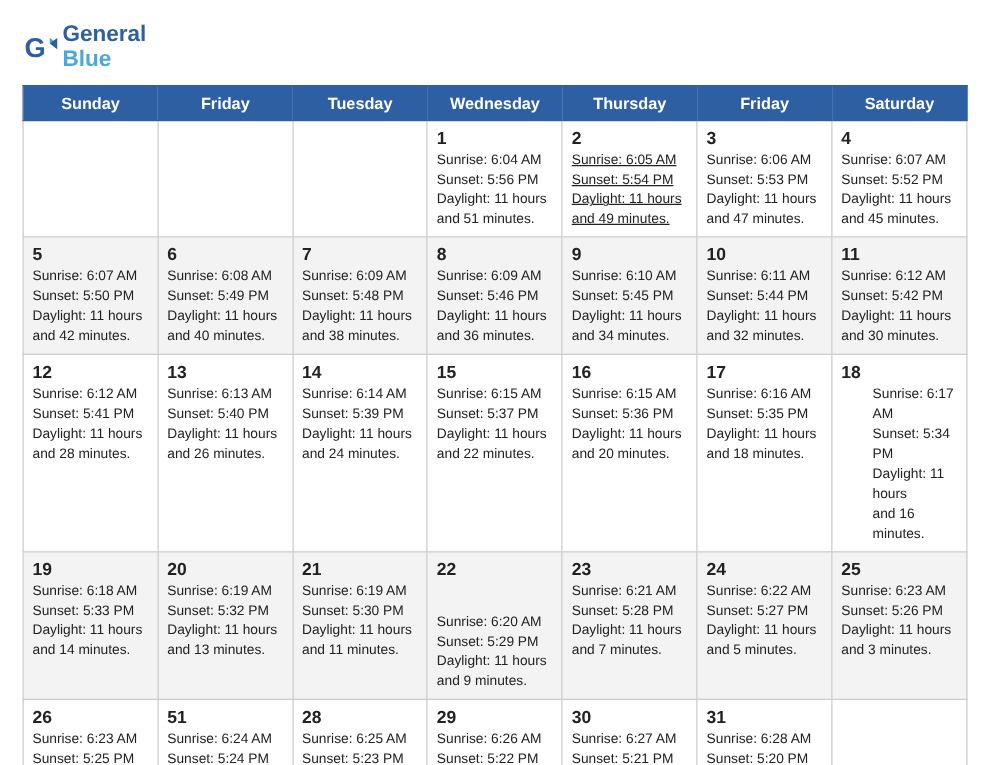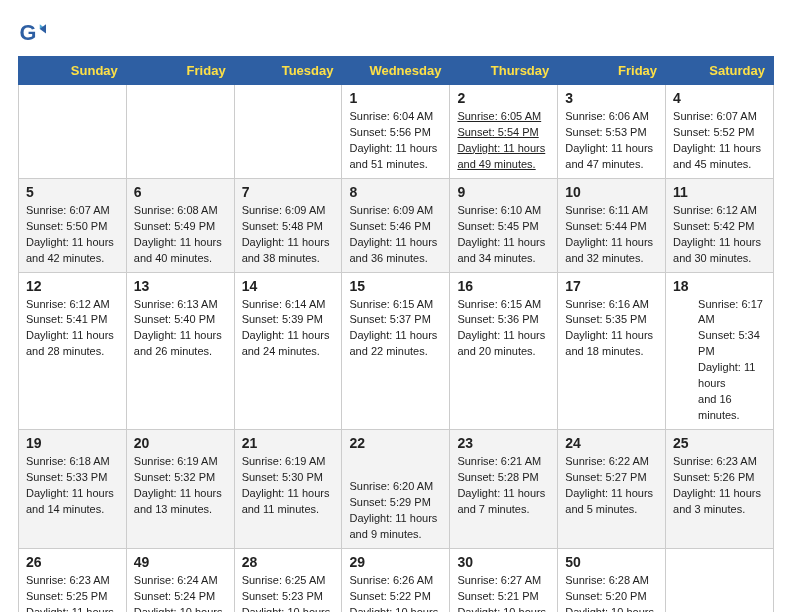"General" div { html: none -> <div> <div>General</div> <div>Blue</div> </div> }
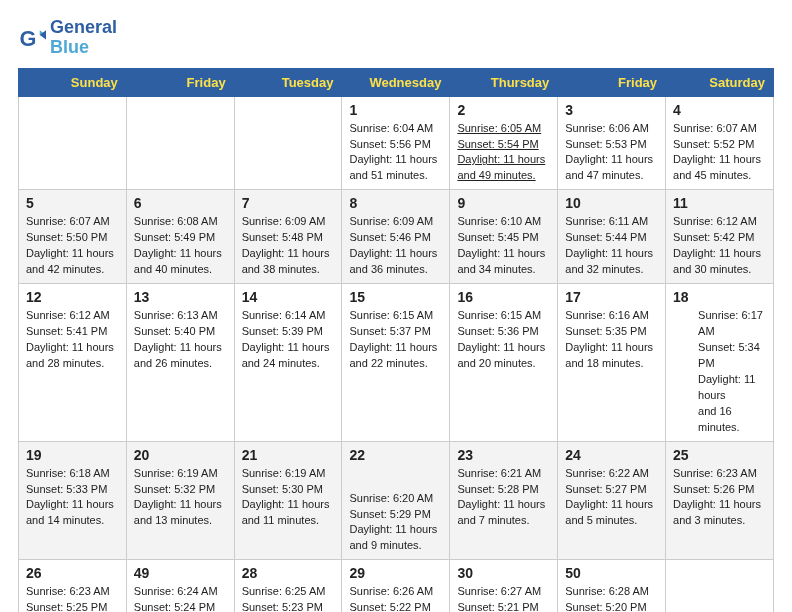"Sunday" .calendar th { color: #fde047 -> #ffffff; text-align: right -> center }
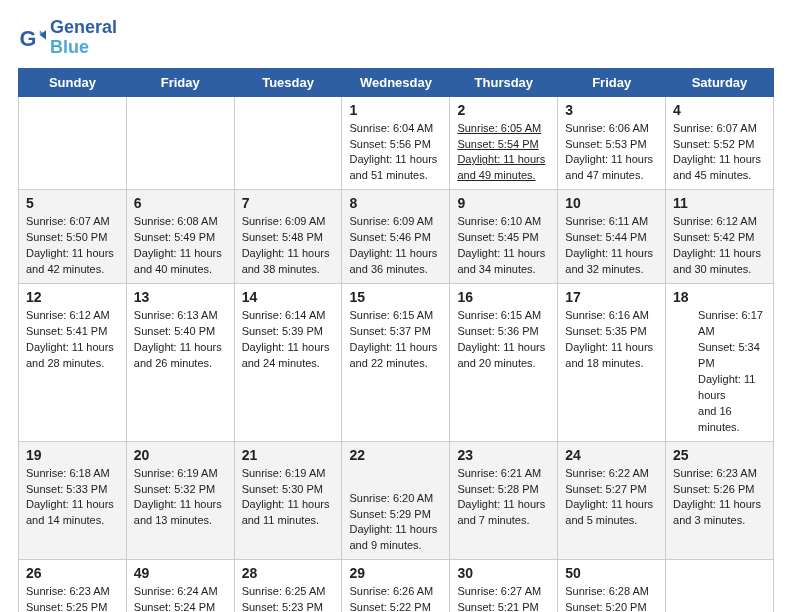"49" div.day-num { text: 49 -> 51 }
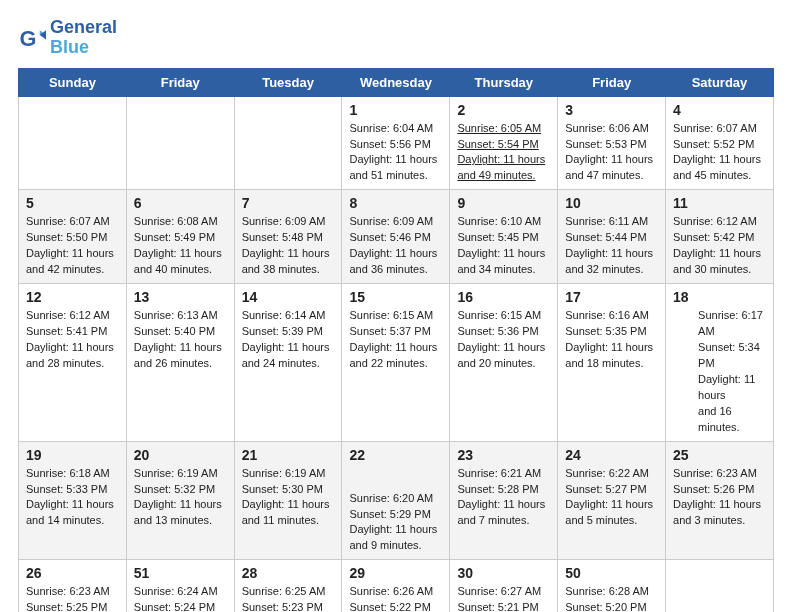"50" div.day-num { text: 50 -> 31 }
